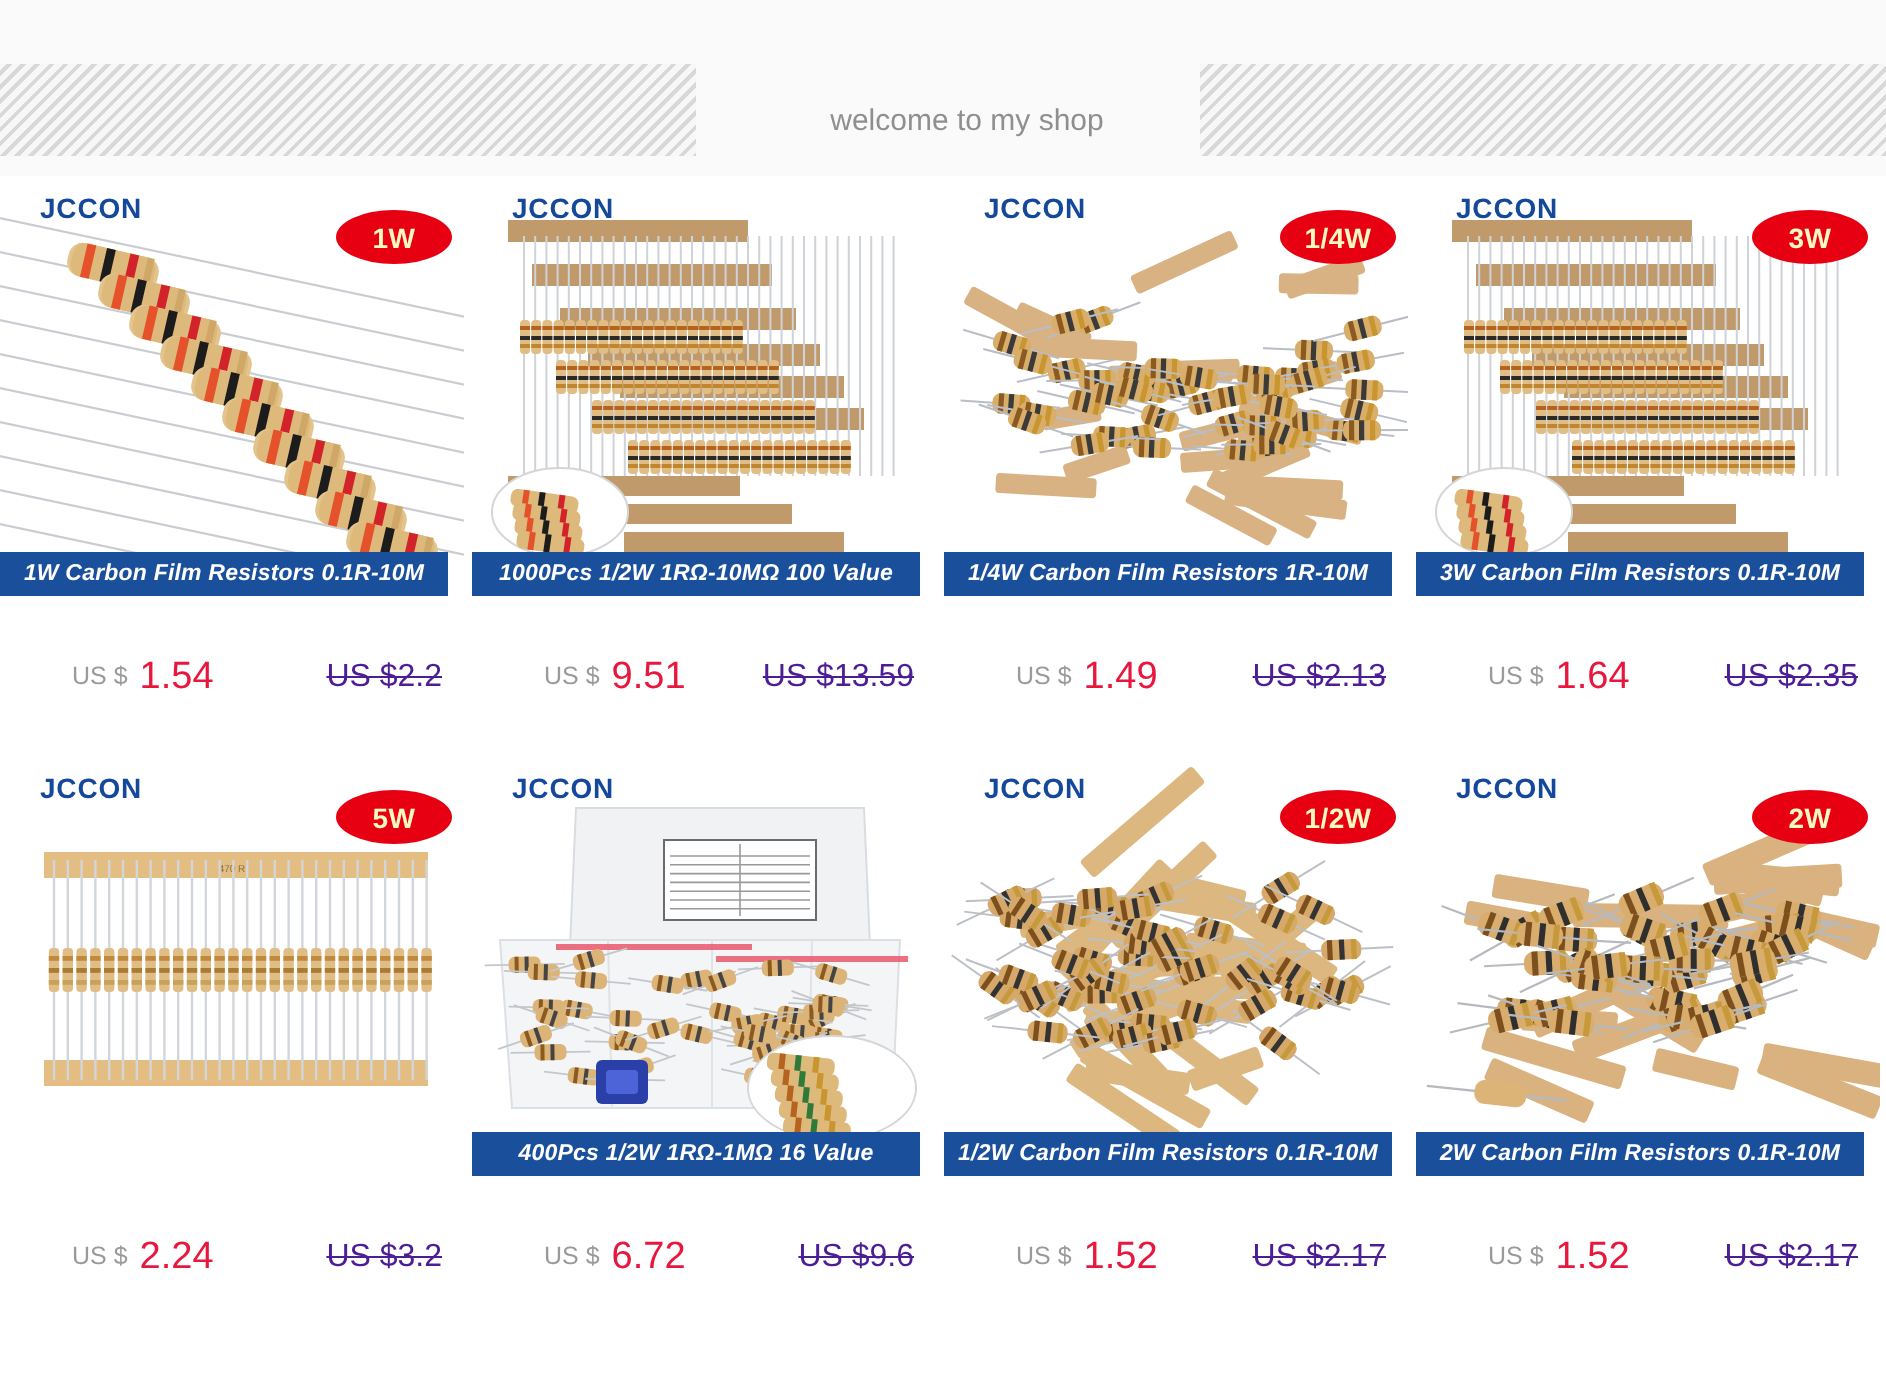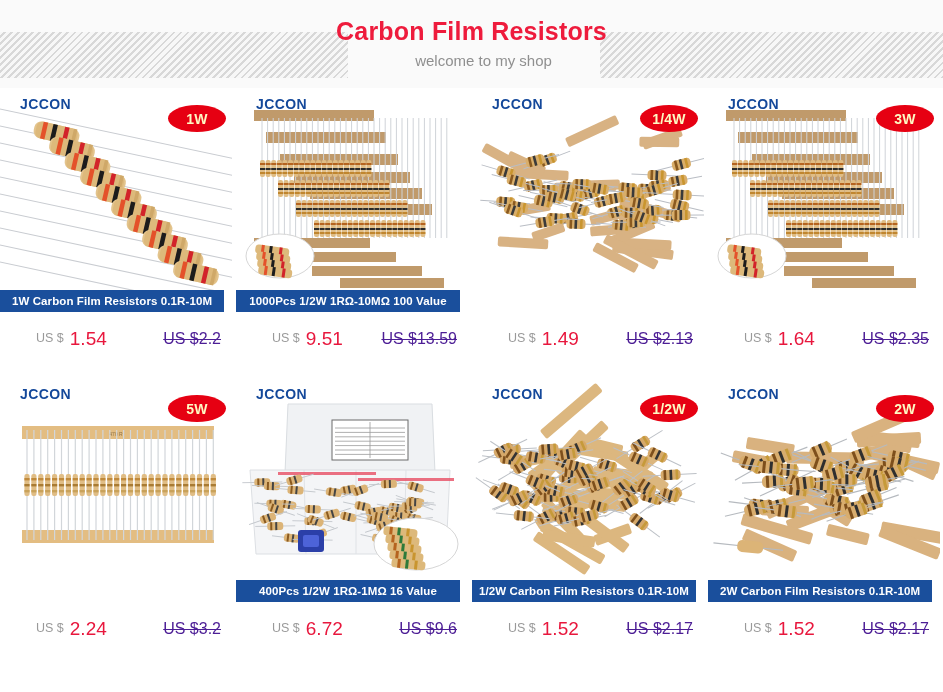"Carbon Film Resistors" div.header-title { html: <div>Carbon Film Resistors</div> -> none }
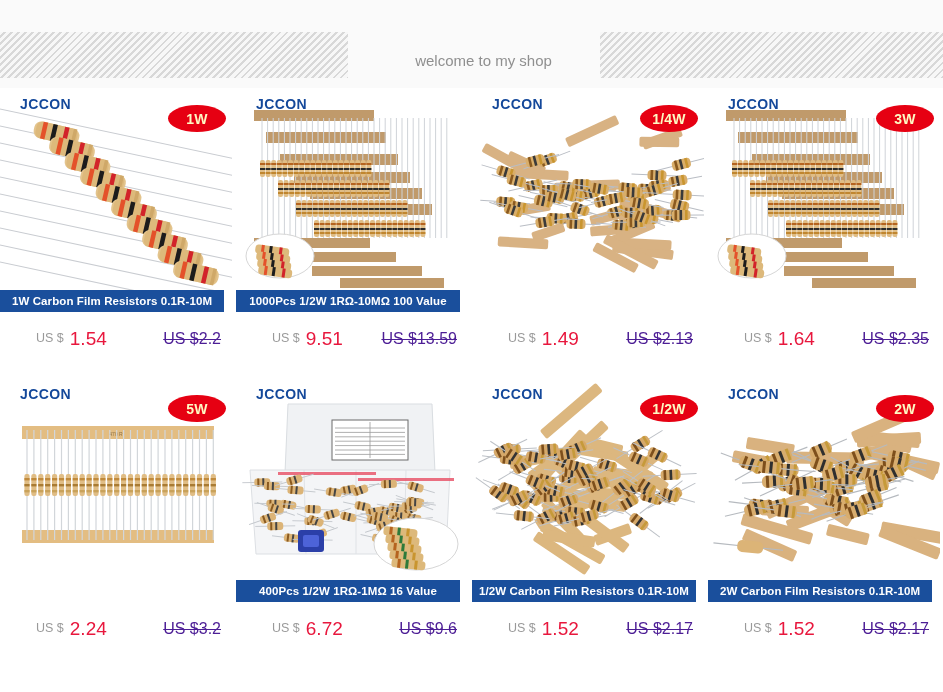"1W Carbon Film Resistors 0.1R-10M" .title-bar { font-style: none -> italic; top: 202px -> 188px }
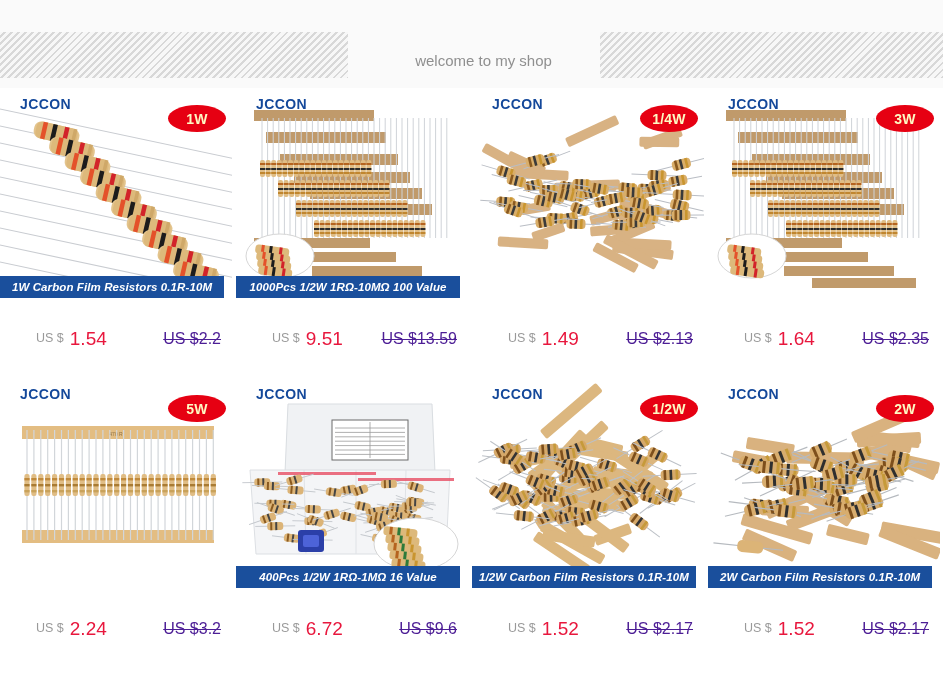"1/4W Carbon Film Resistors 1R-10M" div.title-bar { html: none -> <div>1/4W Carbon Film Resistors 1R-10M</div> }
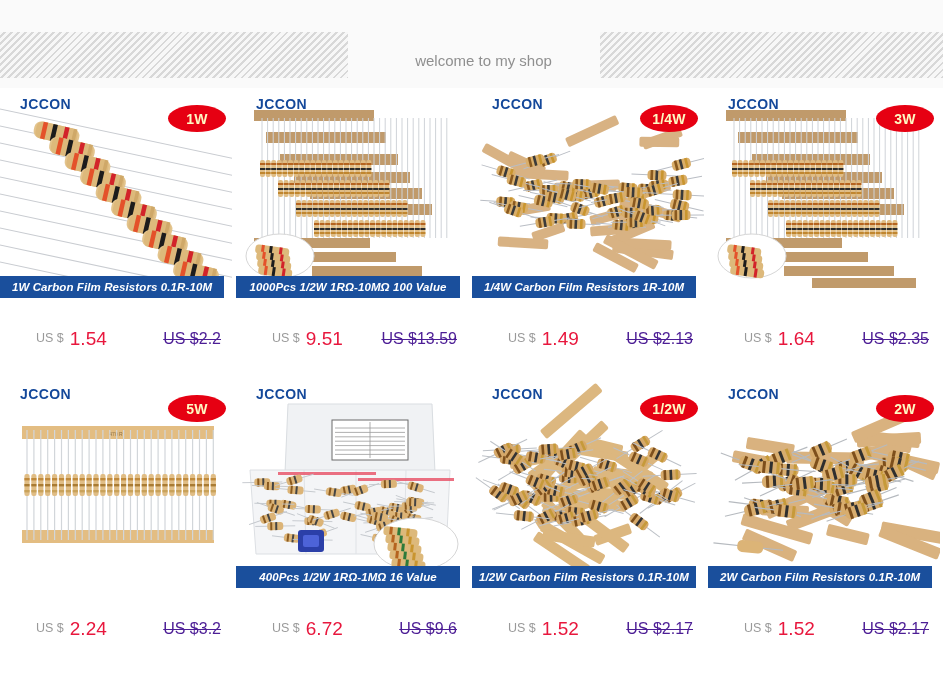"3W Carbon Film Resistors 0.1R-10M" div.title-bar { html: none -> <div>3W Carbon Film Resistors 0.1R-10M</div> }
